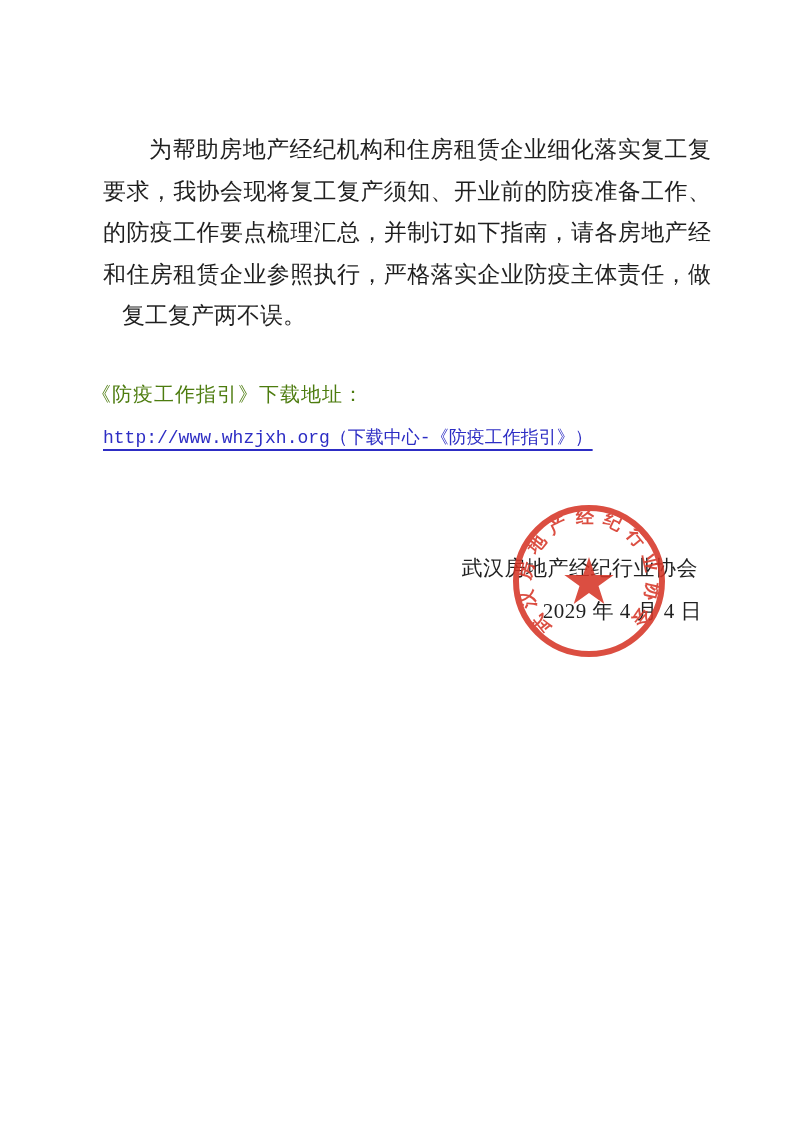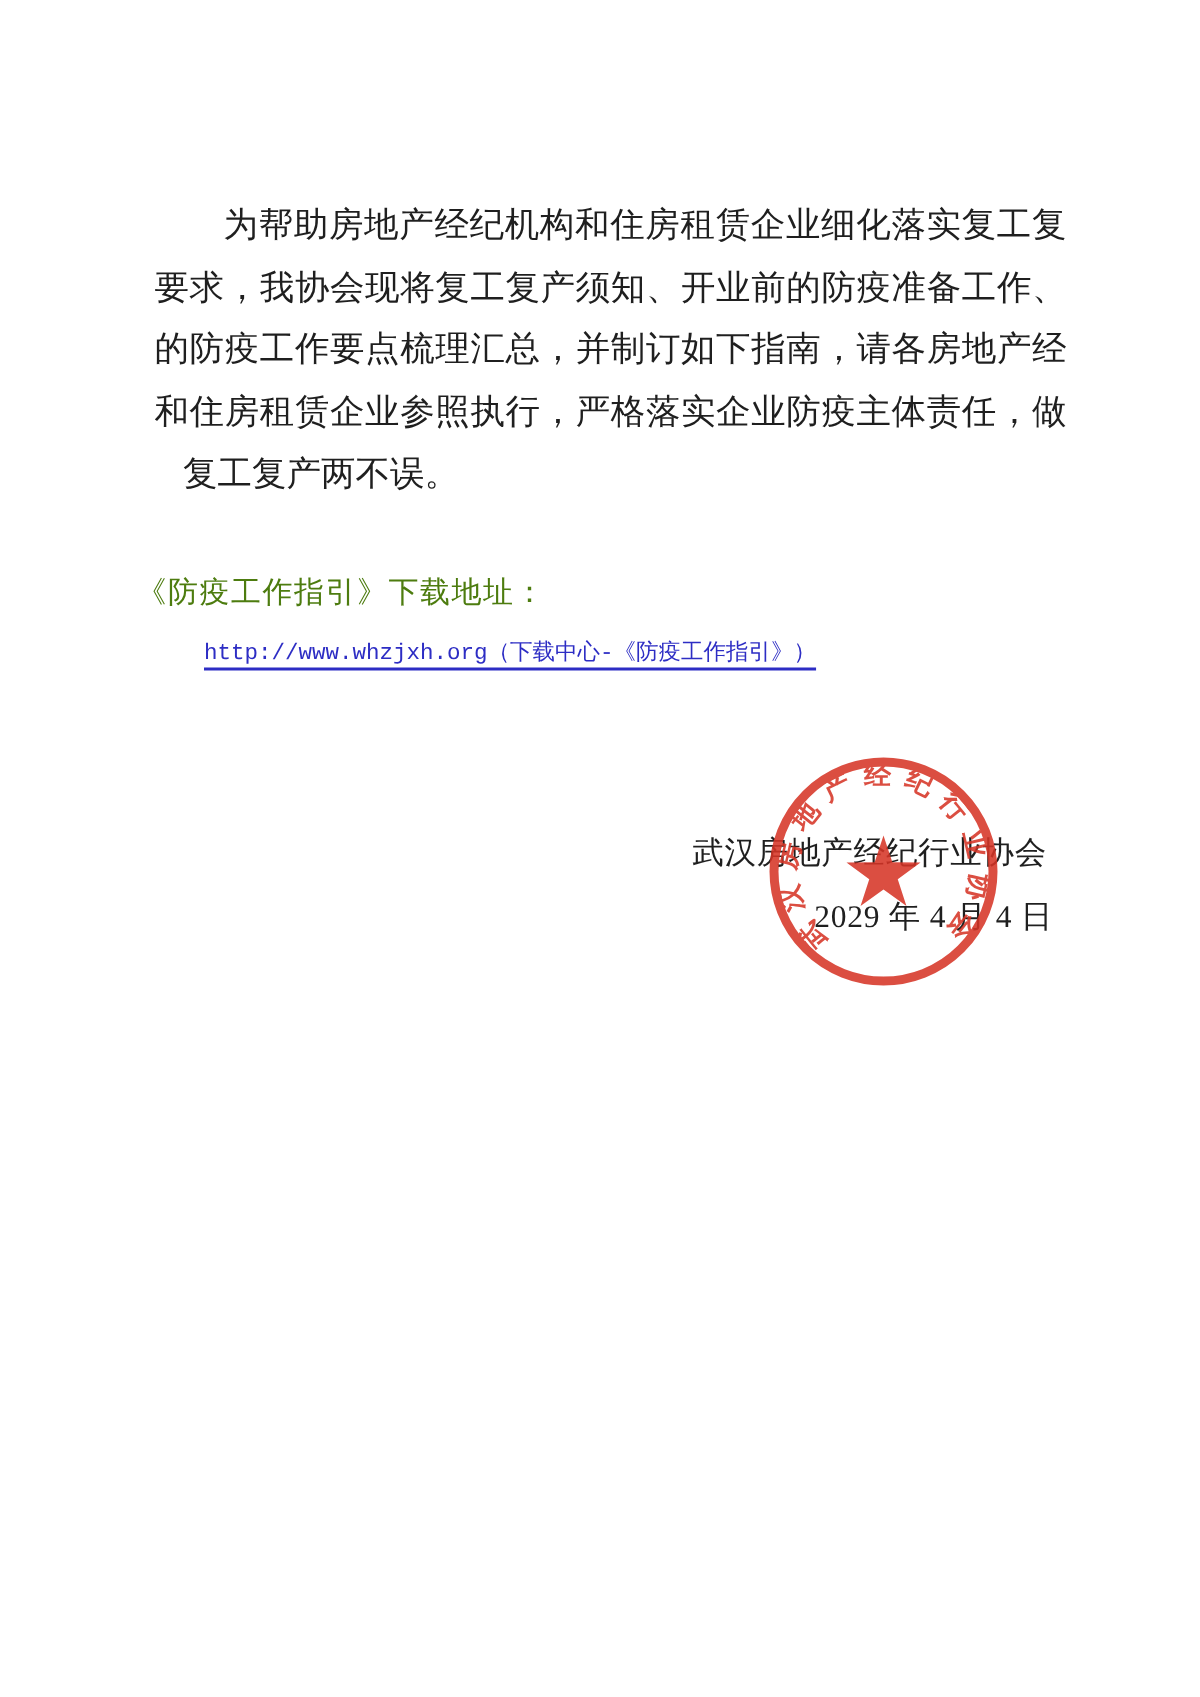"http://www.whzjxh.org（下载中心-《防疫工作指引》）" .dl-link { font-size: 15px -> 18px; margin-left: 33px -> none }
